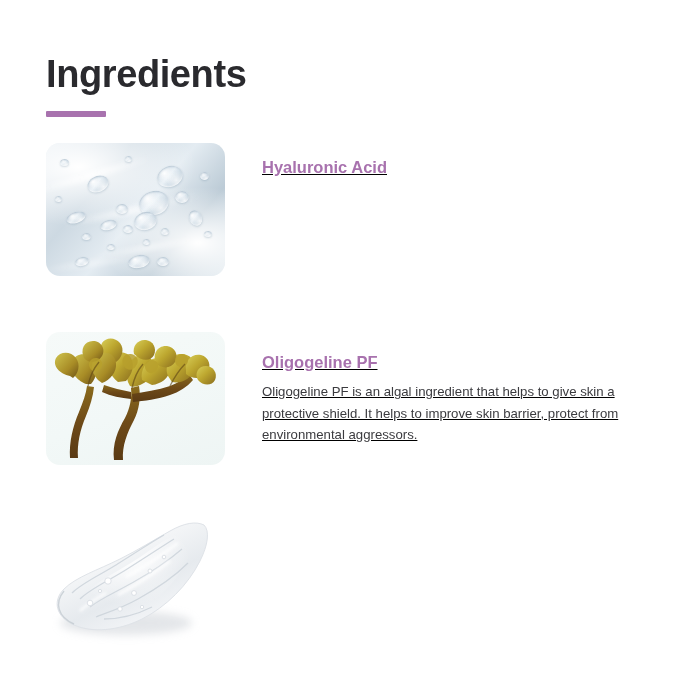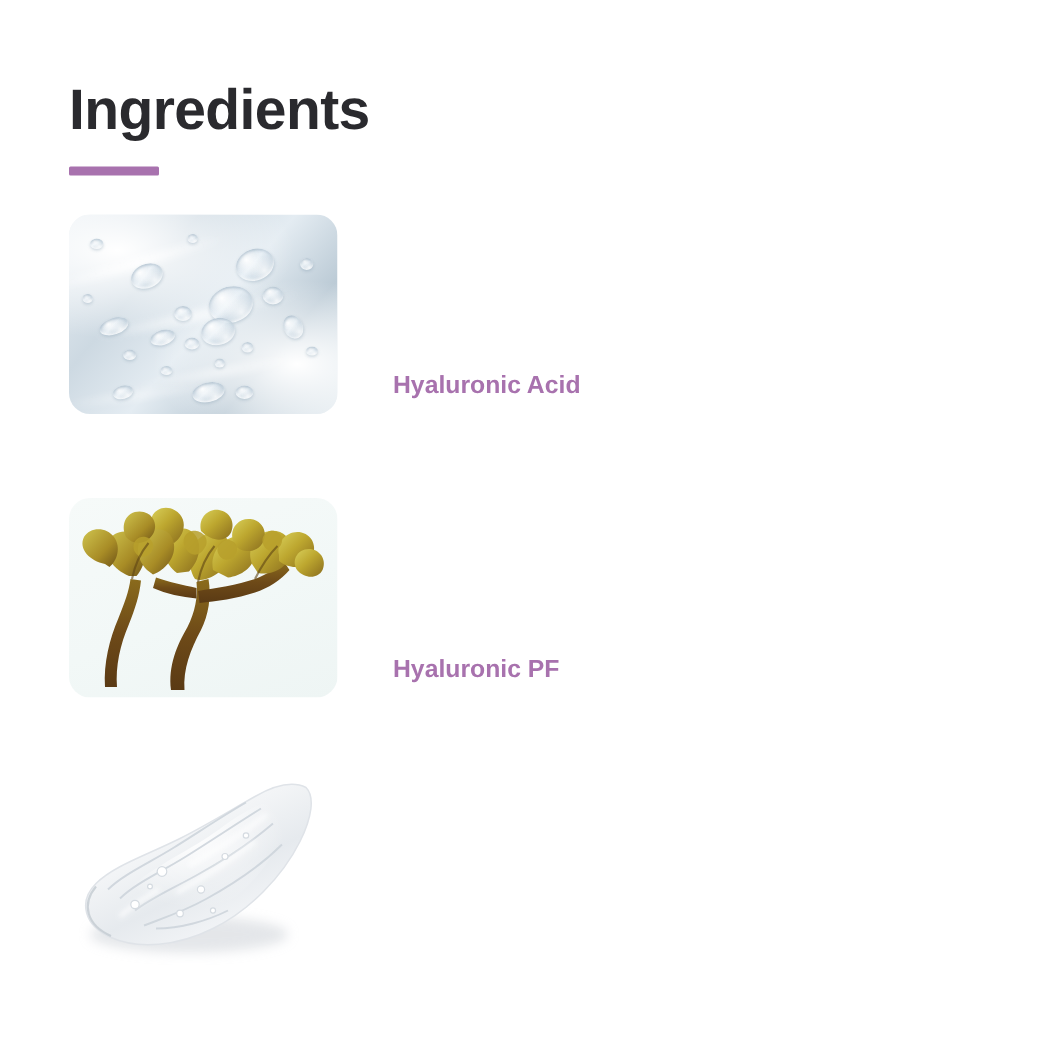"Hyaluronic Acid" .ingredient-row { align-items: flex-end -> flex-start; text-decoration: none -> underline }
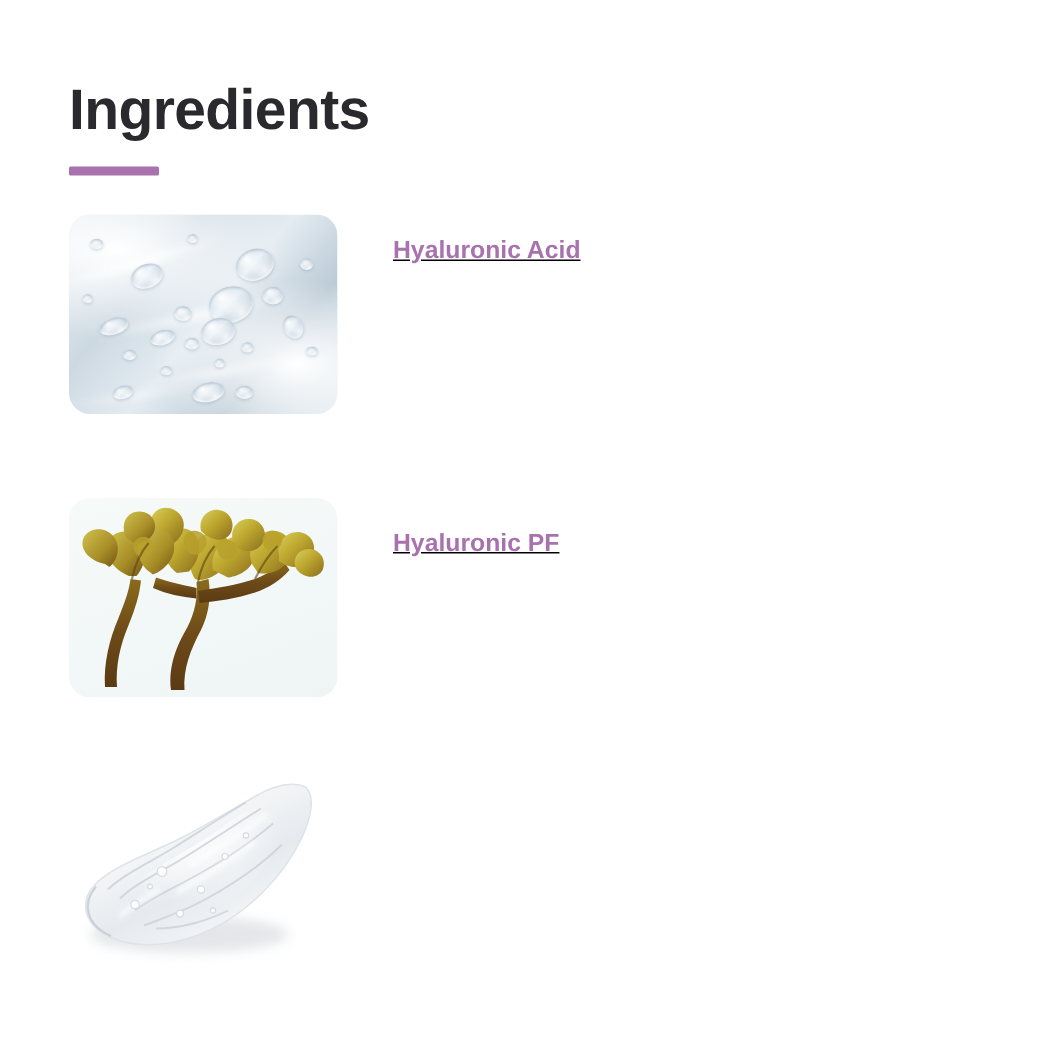"Hyaluronic PF" h2.ingredient-name { text: Hyaluronic -> Oligogeline }
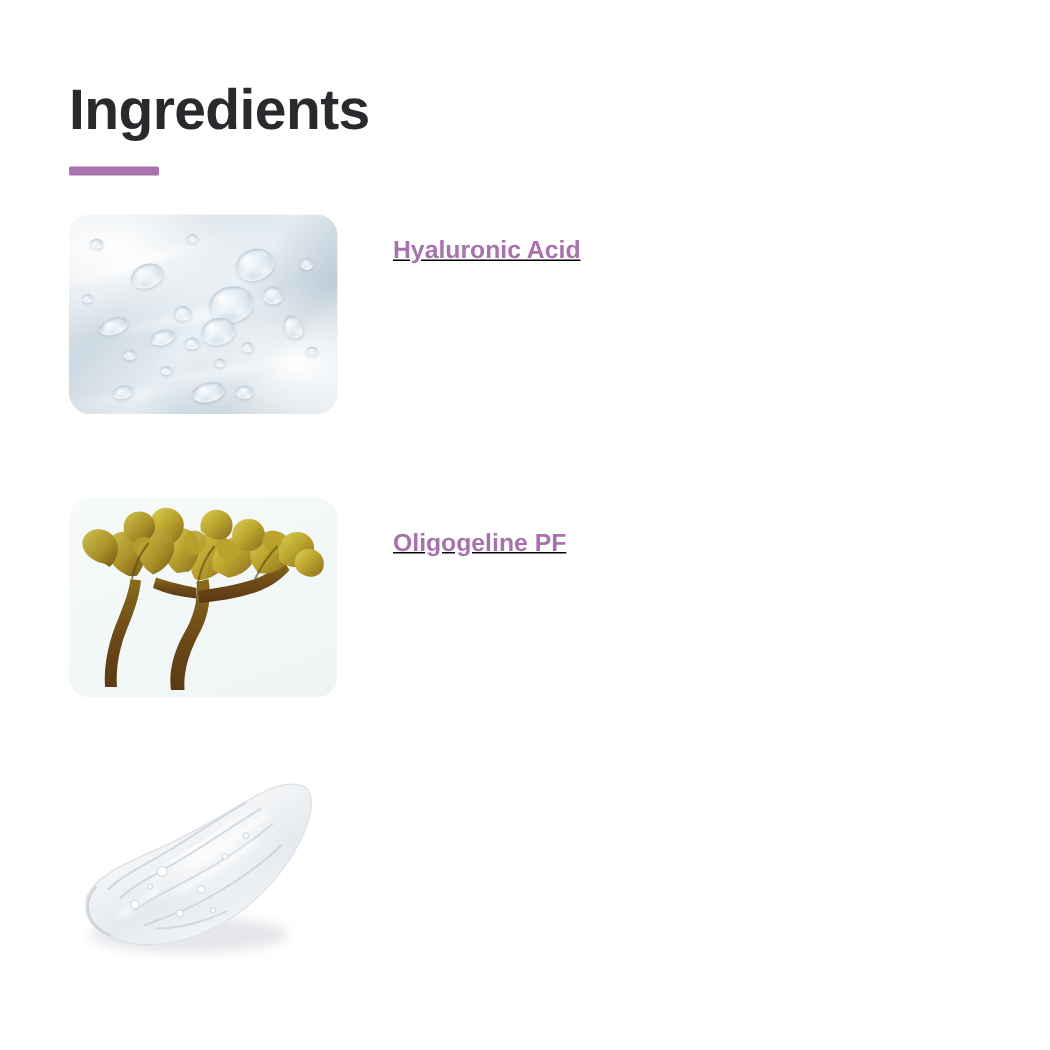"Oligogeline PF is an algal" p.ingredient-desc { html: none -> <p>Oligogeline PF is an algal ingredient that helps to give skin a protective shield. It helps to improve skin barrier, protect from environmental aggressors.</p> }
